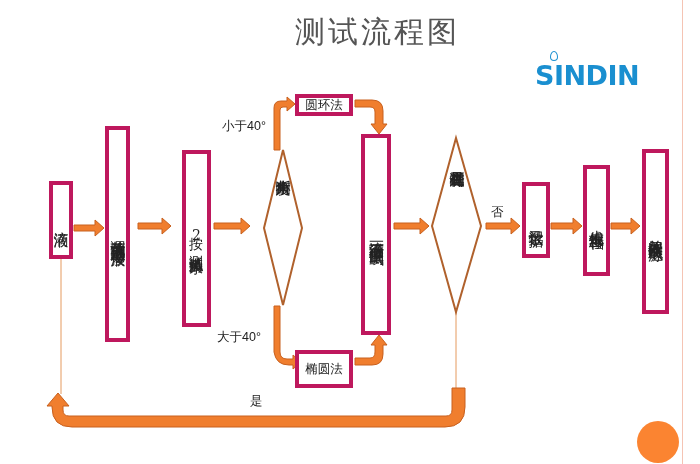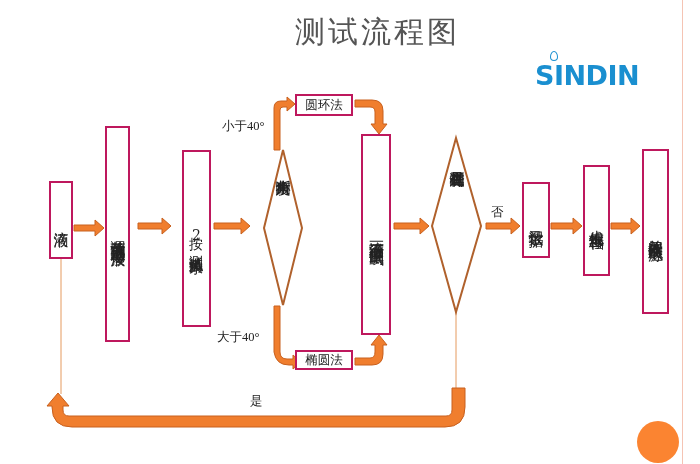"圆环法" .box { border: 2px solid #be185d -> 4px solid #be185d }
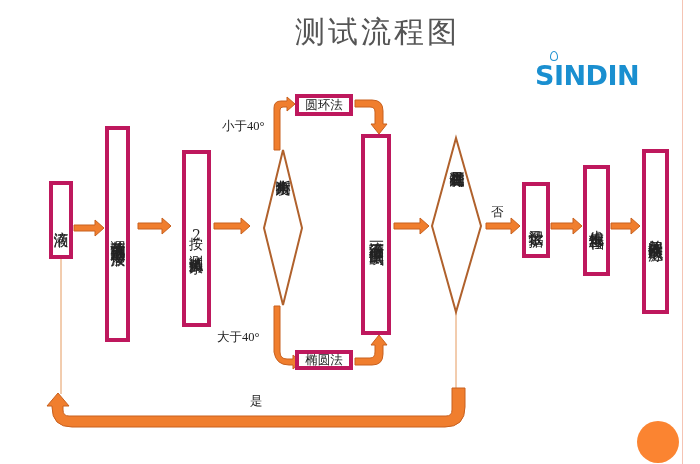"小于40°" .lbl { font-family: Liberation Serif, serif -> Liberation Sans, sans-serif }
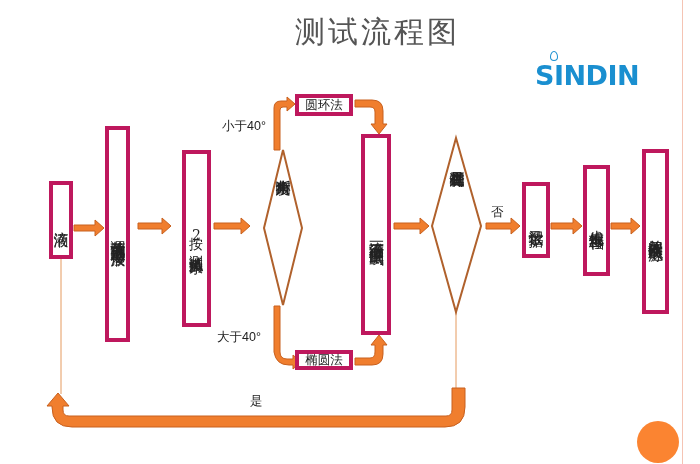"椭圆法" div.box { height: 20px -> 38px }
